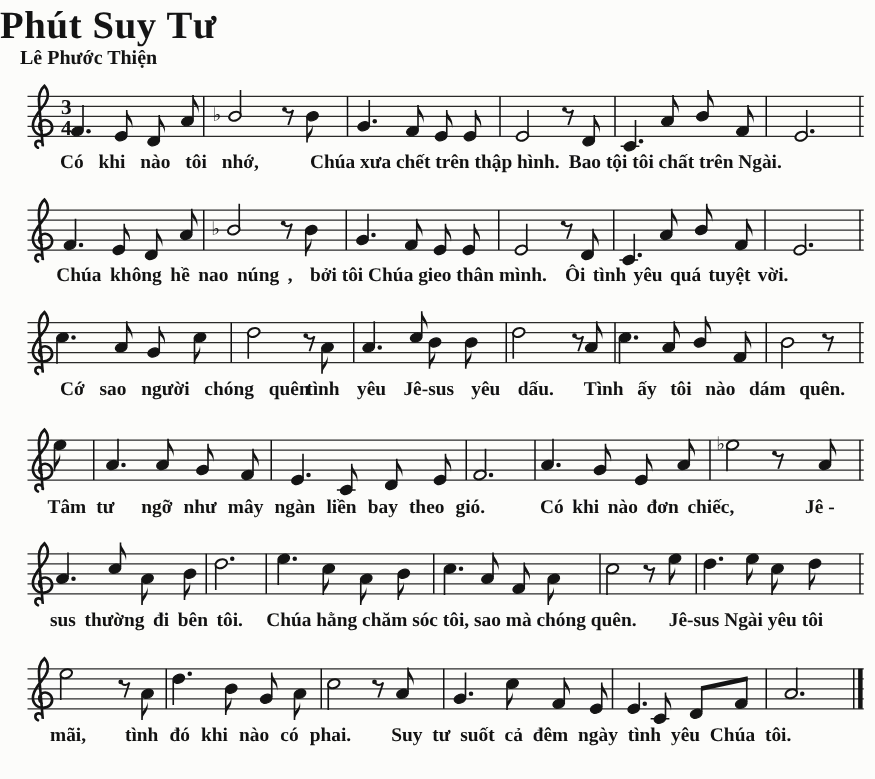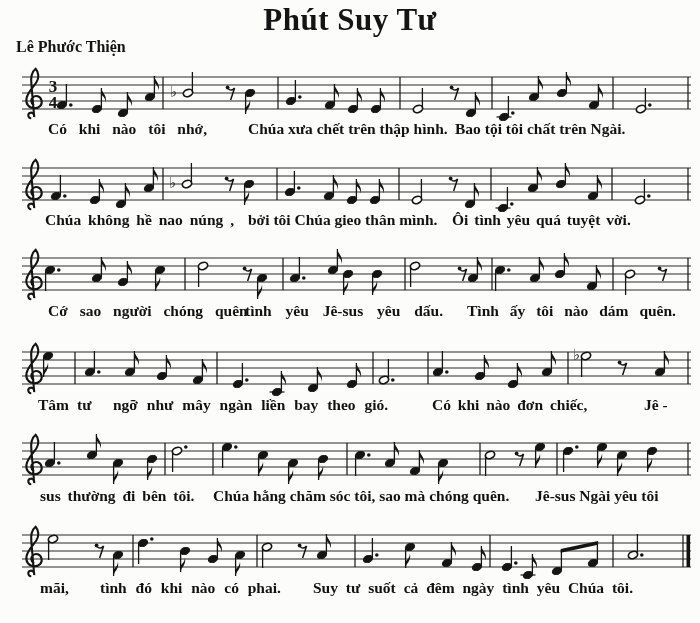"Phút Suy Tư" #title { text-align: center -> left }
